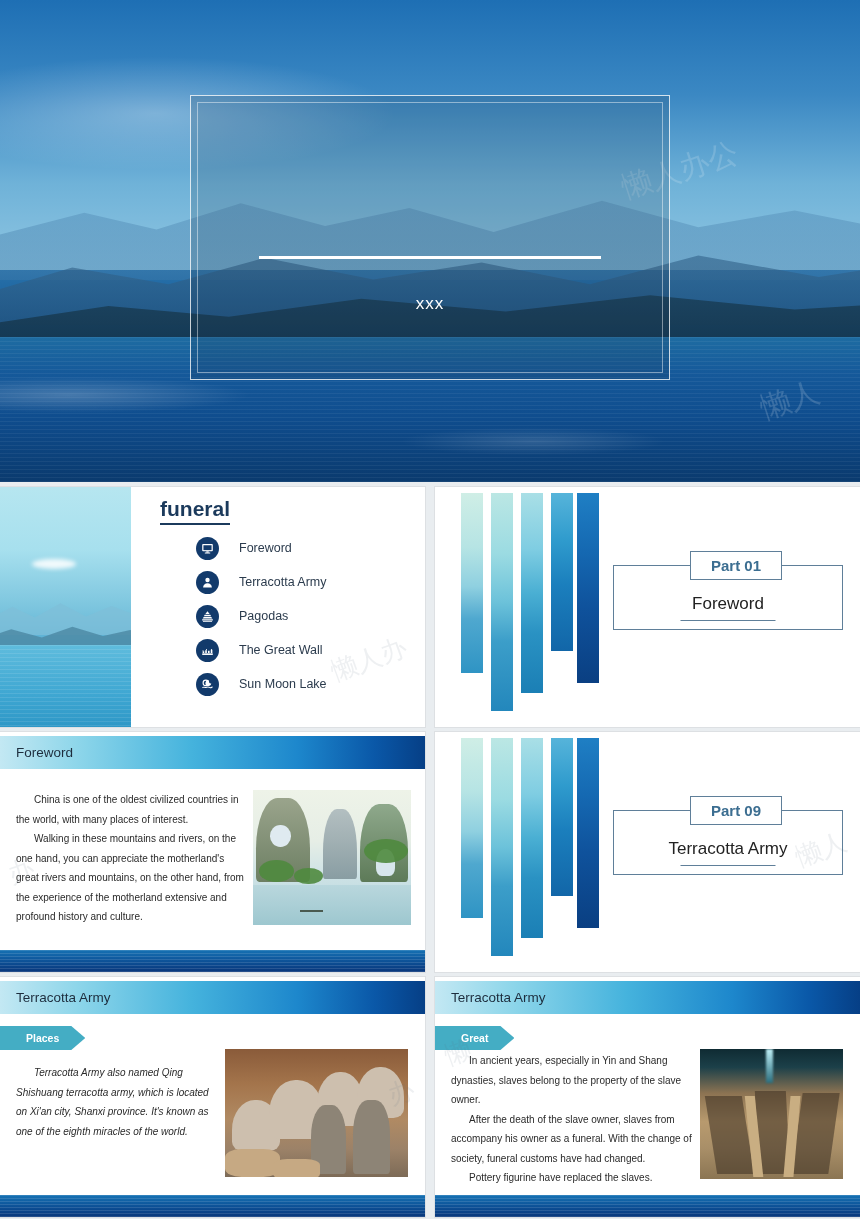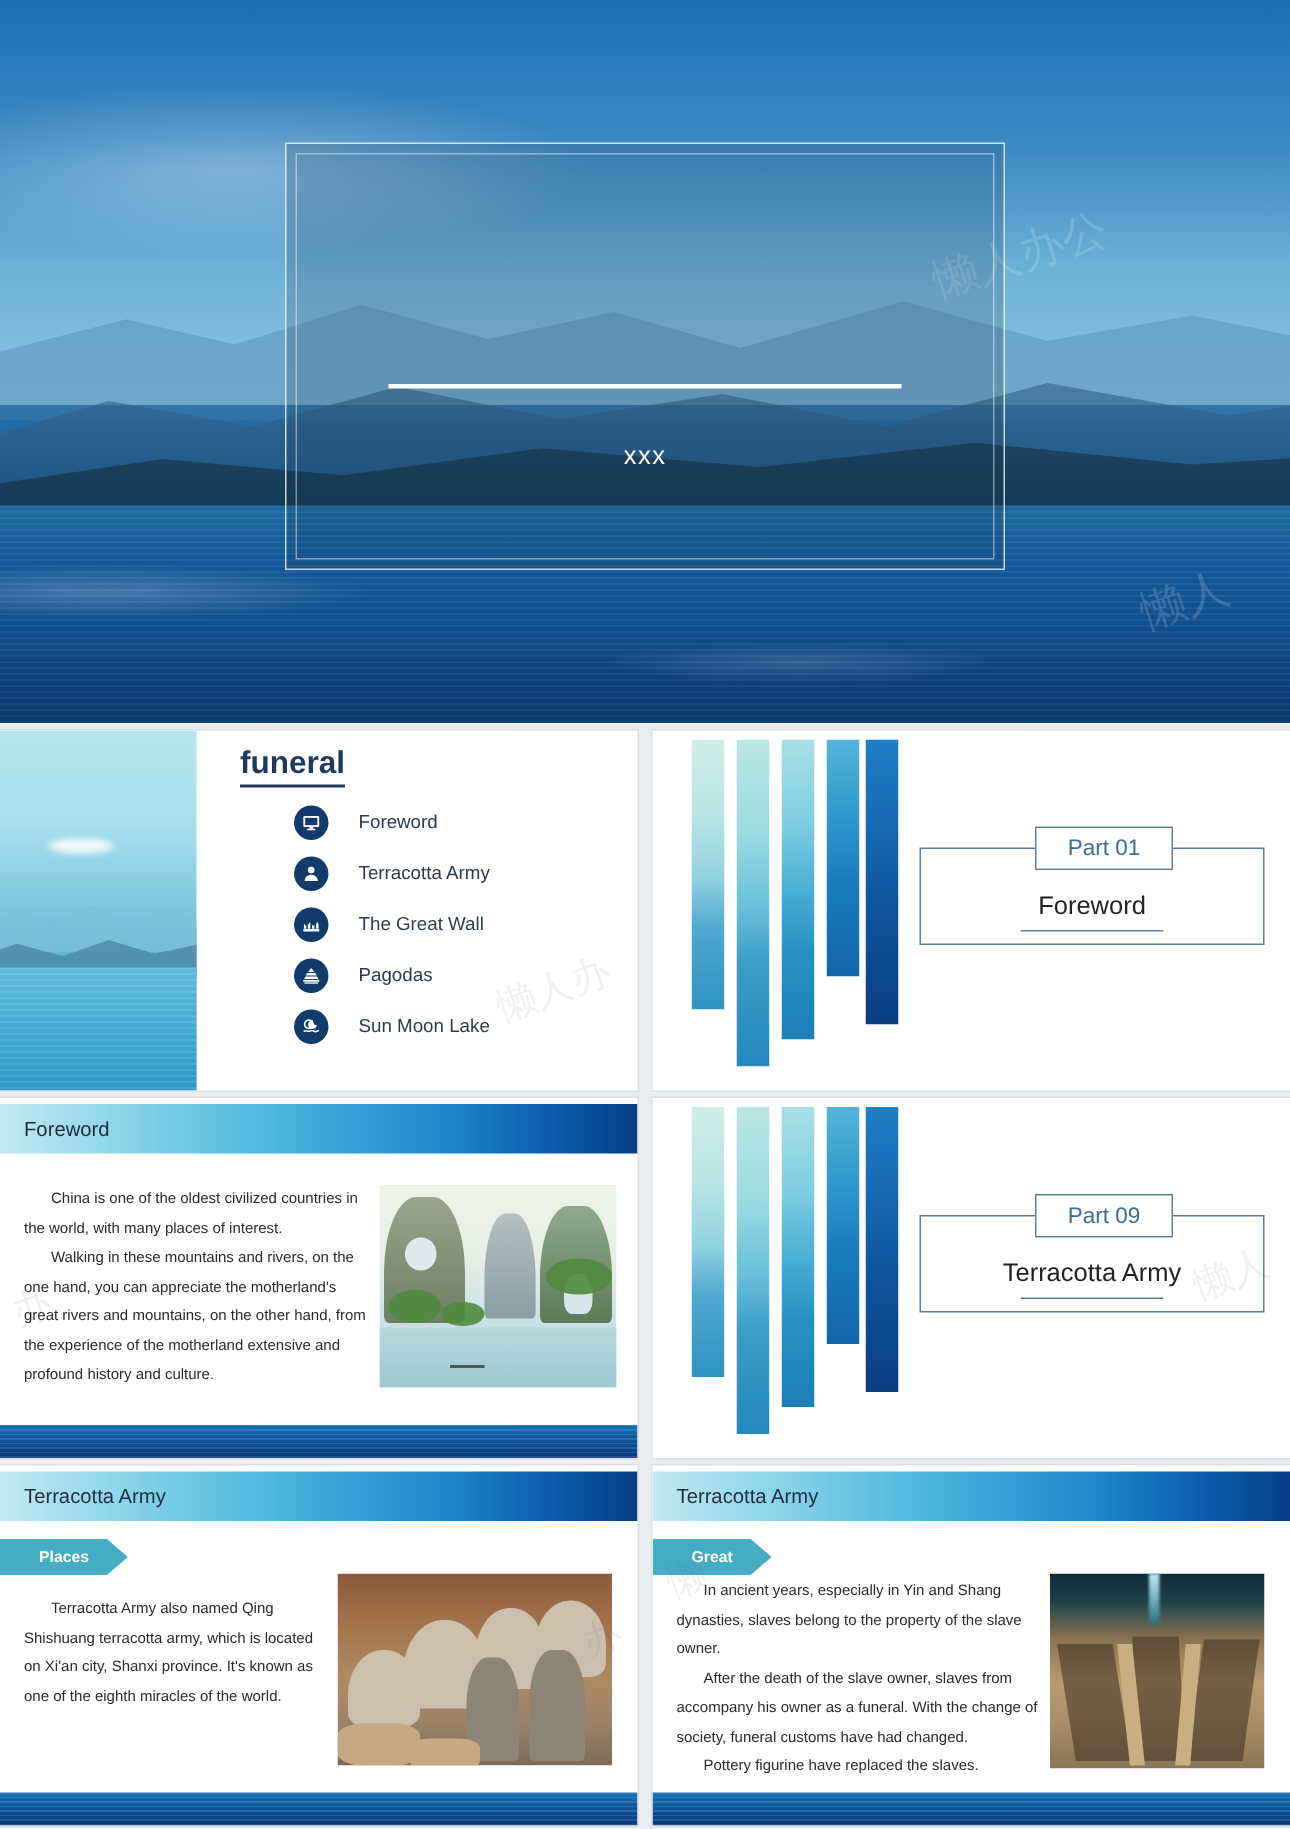"Part 01" .part-badge { font-weight: none -> bold }
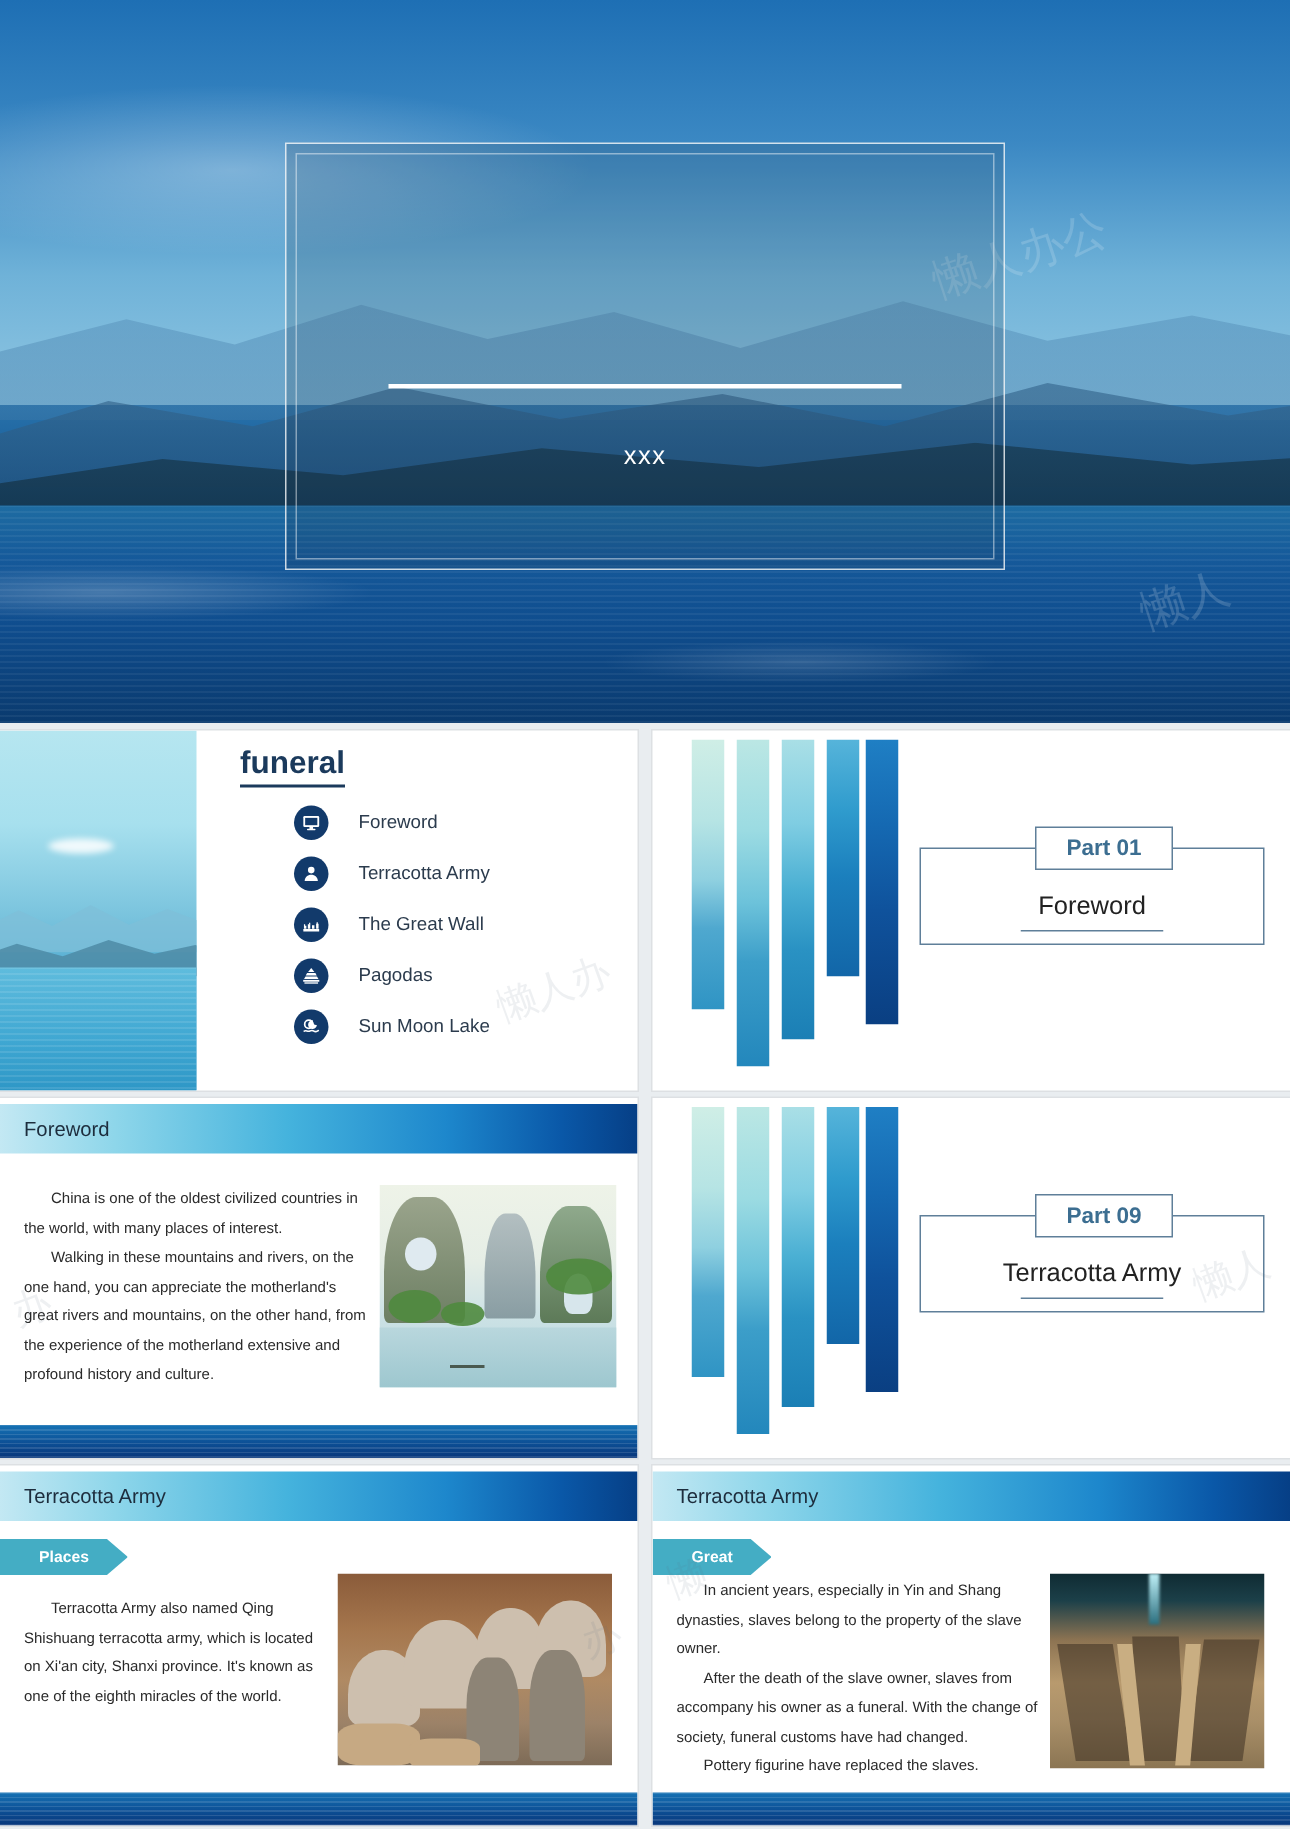"The Great Wall" div.cl-item { order: before "Pagodas" -> after "Pagodas" }
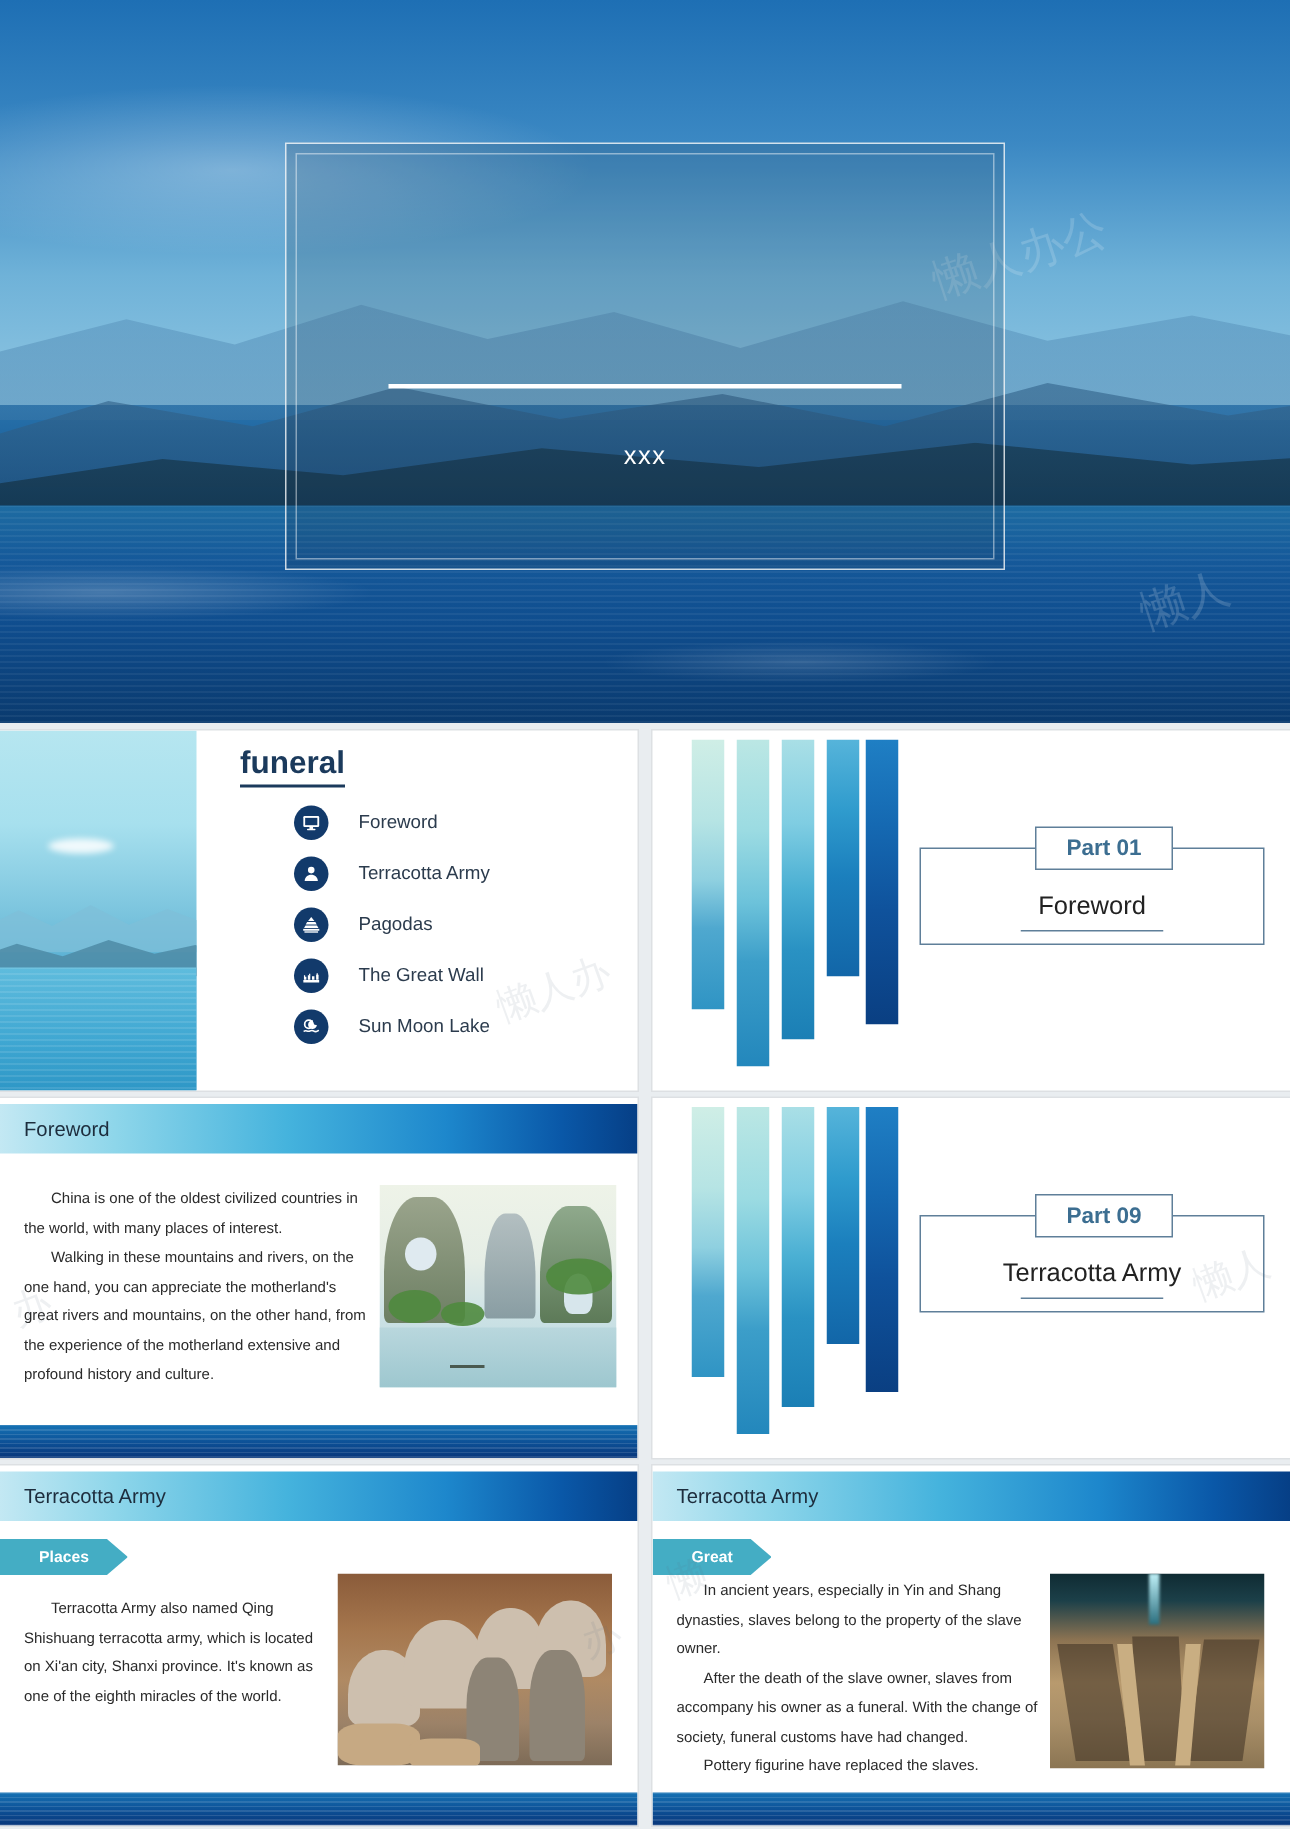"Terracotta Army also named Qing" div.body-text { font-style: none -> italic }
